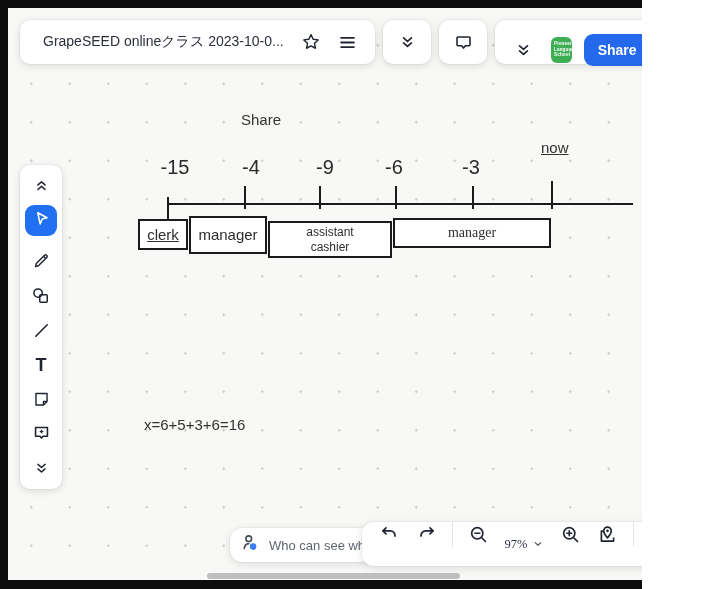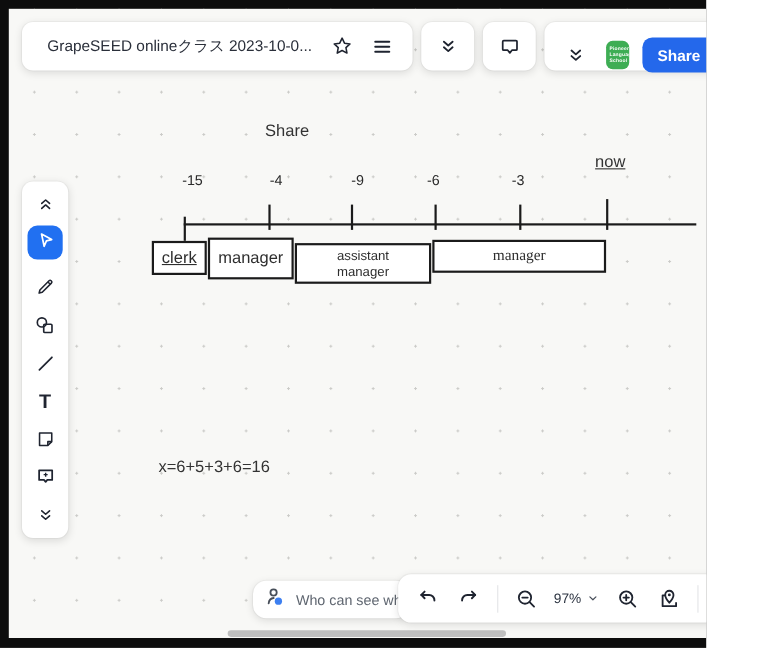"-15" .tick-label { font-size: 13px -> 20px }
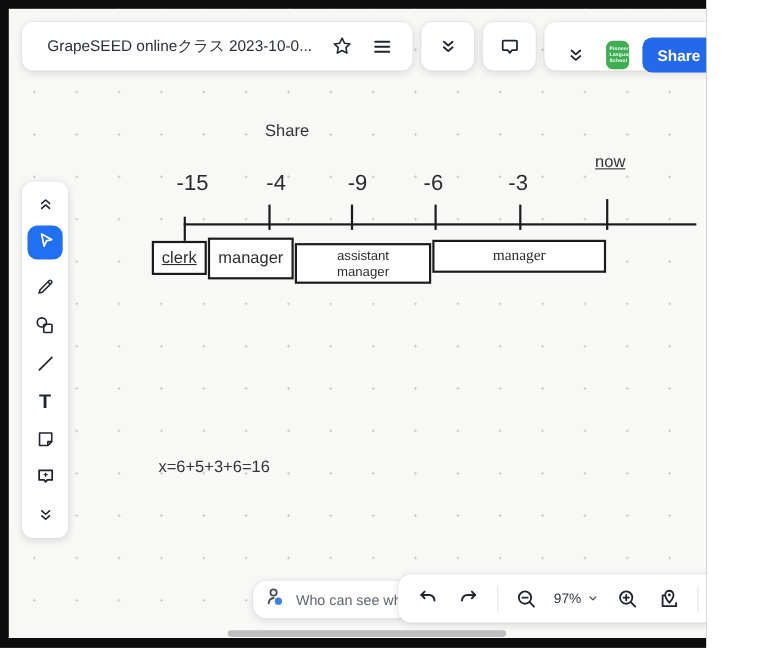"assistant manager" div.tl-box { text: manager -> cashier }
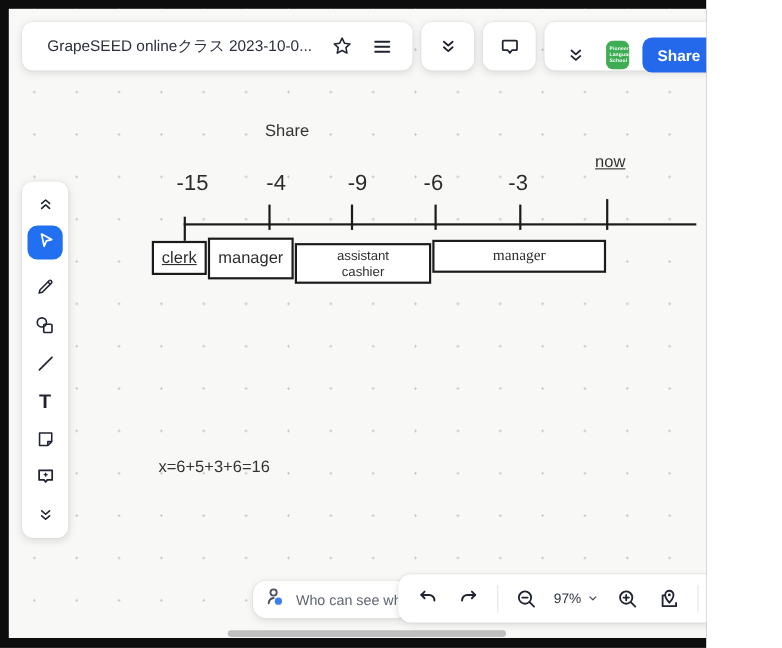"97%" .toolbar-bottom { align-items: center -> none; font-family: none -> Liberation Serif, serif }
